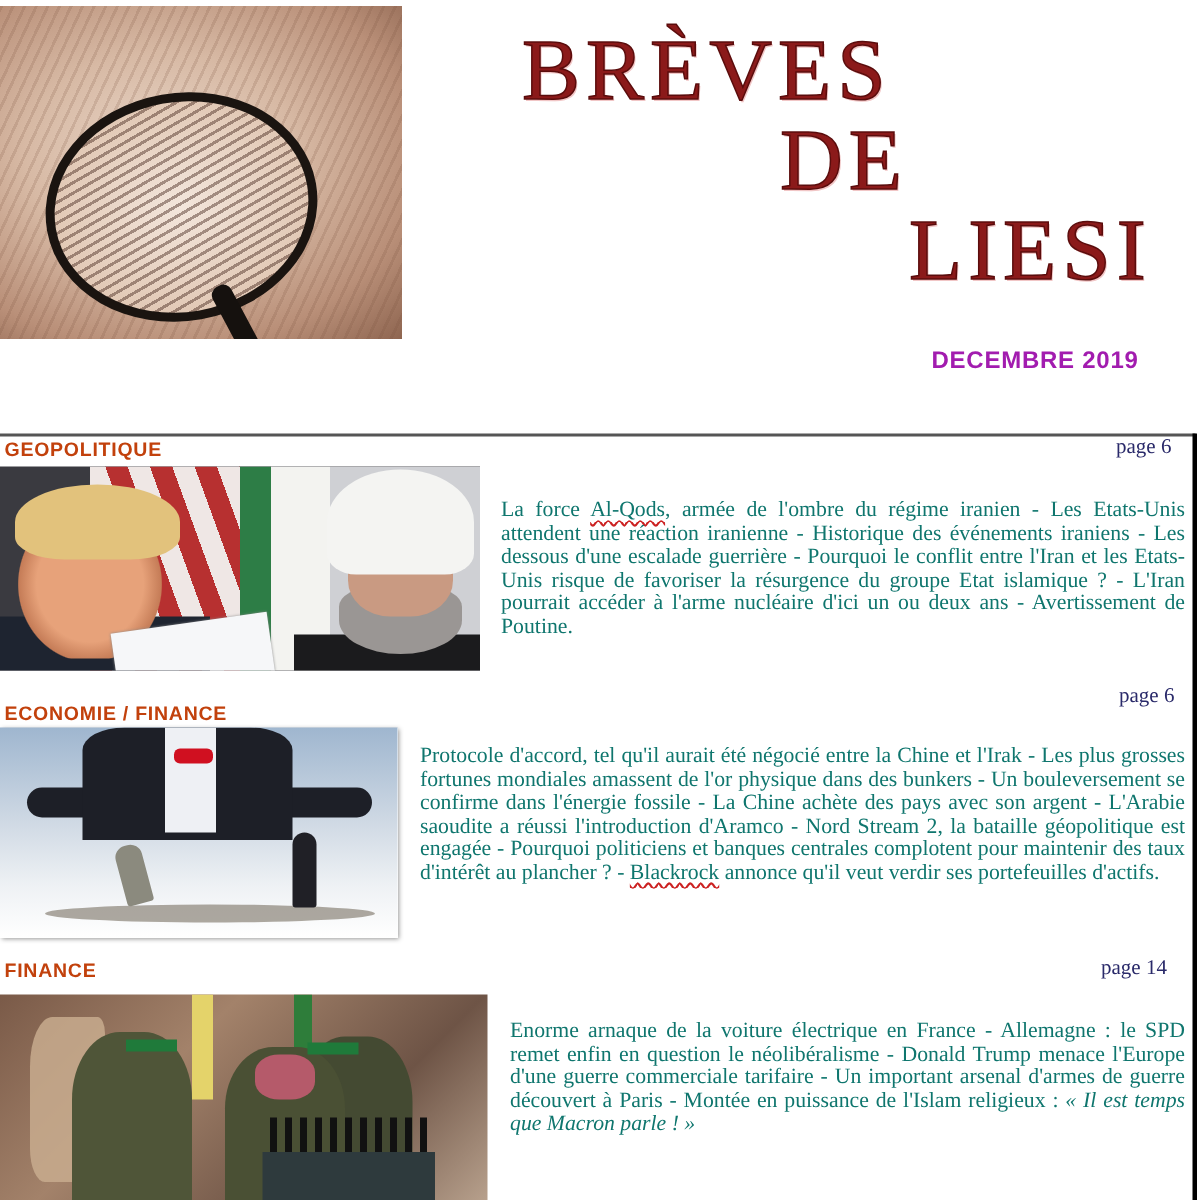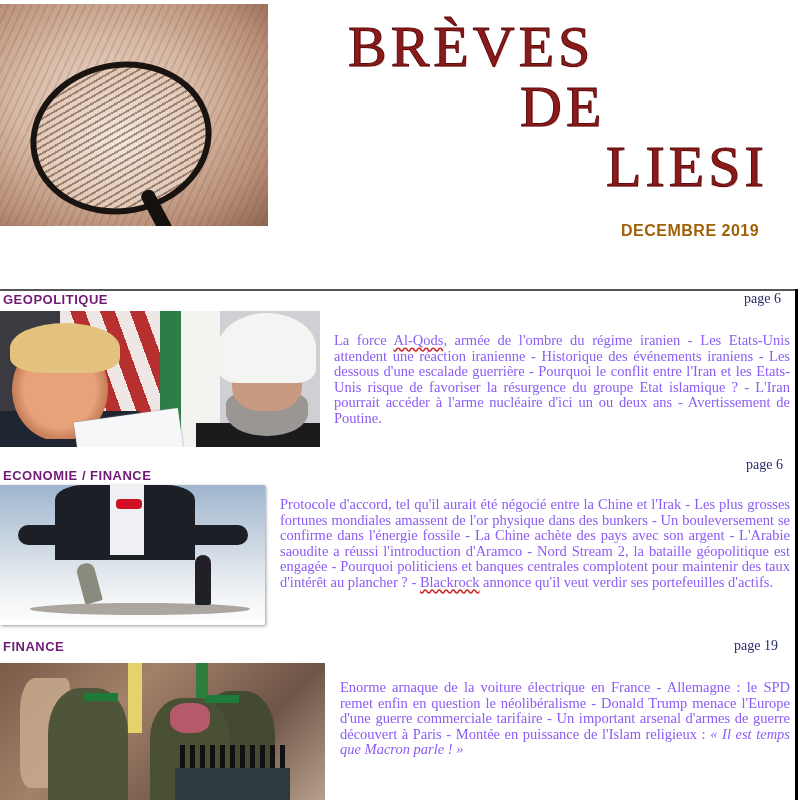"DECEMBRE 2019" #issue-date { color: #a16207 -> #a21caf; top: 222px -> 232px }
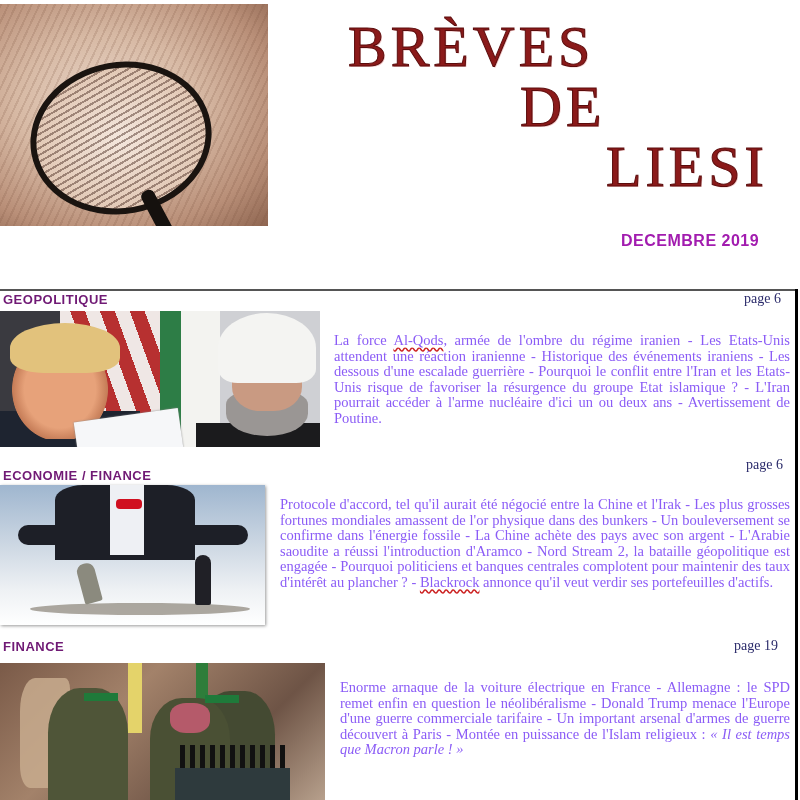"GEOPOLITIQUE" .section-title { color: #701a75 -> #c2410c }
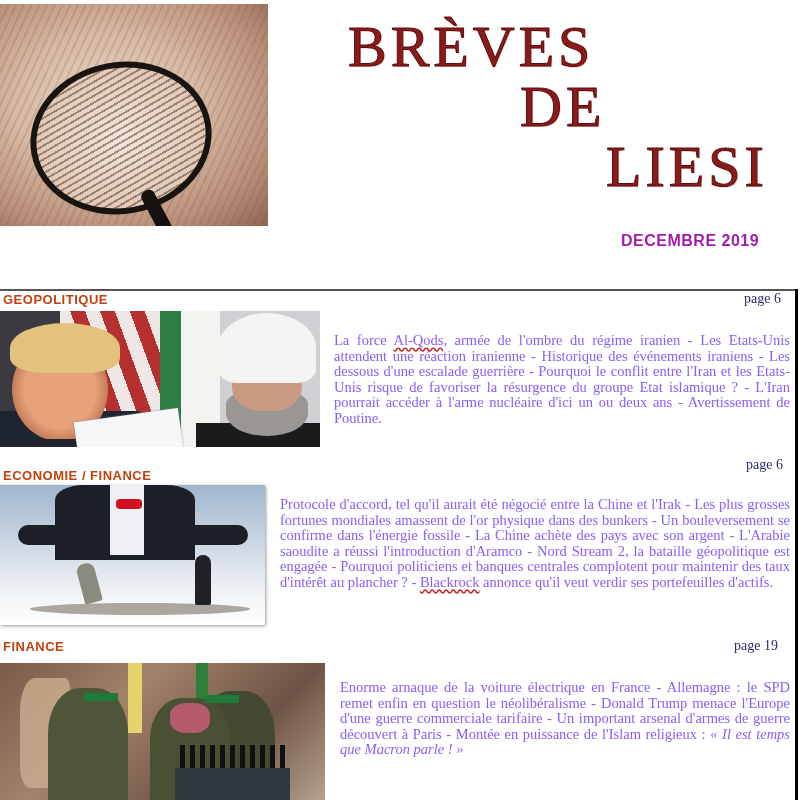"La force Al-Qods, armée de" .summary { color: #8b5cf6 -> #0f766e }
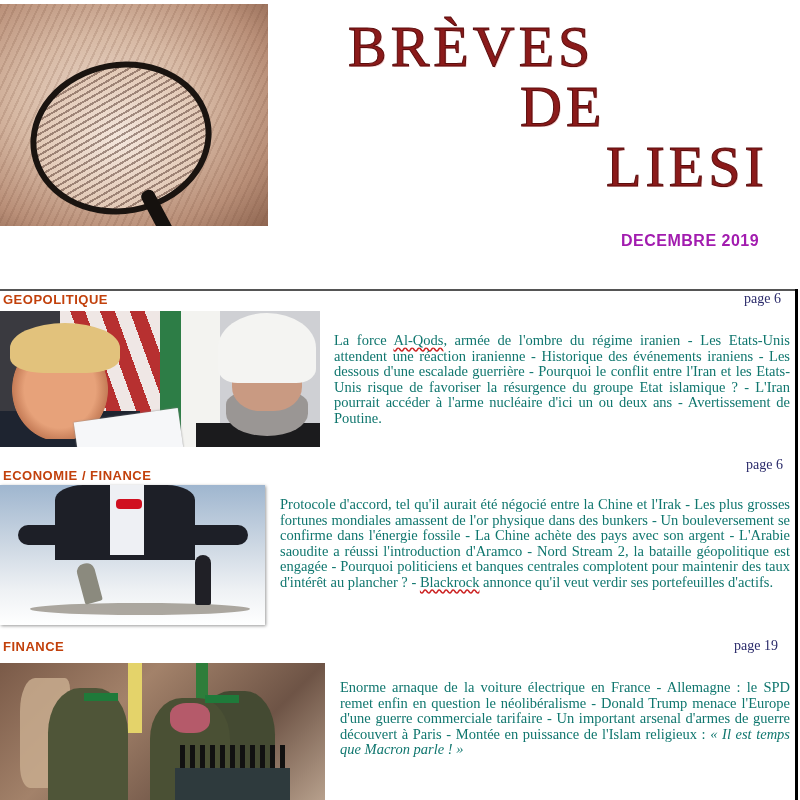"page 19" div.abs { text: 19 -> 14 }
